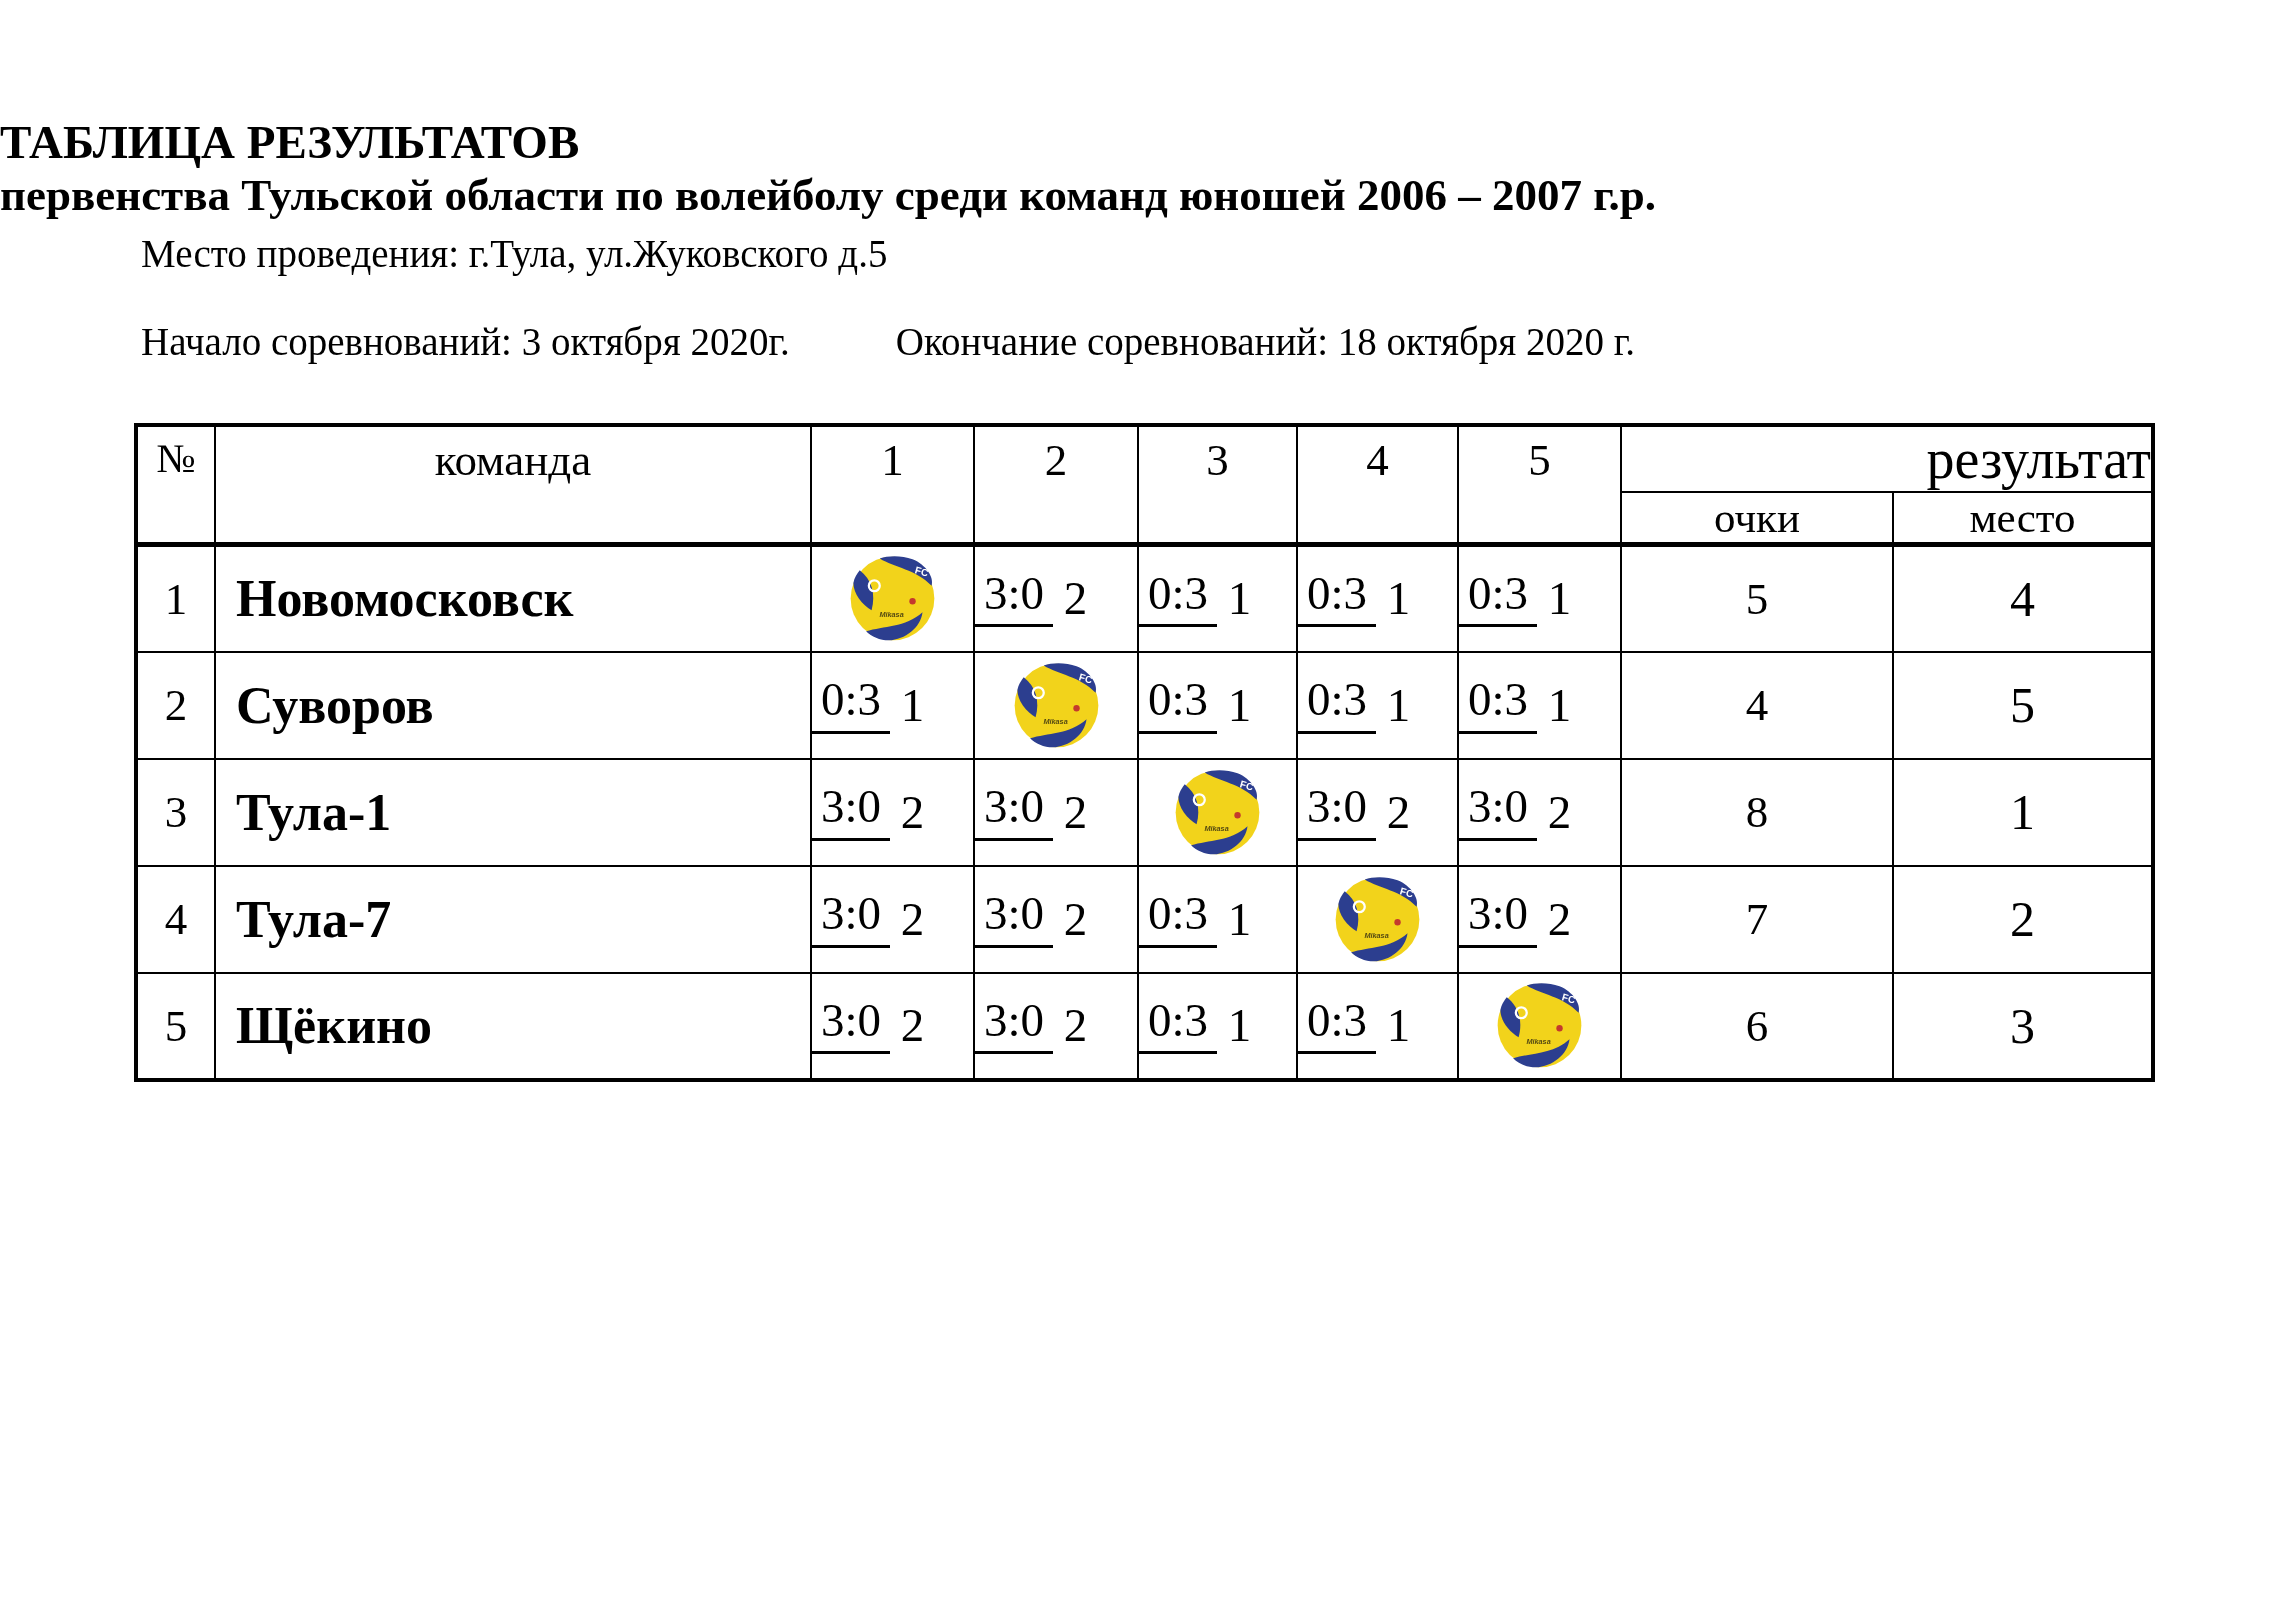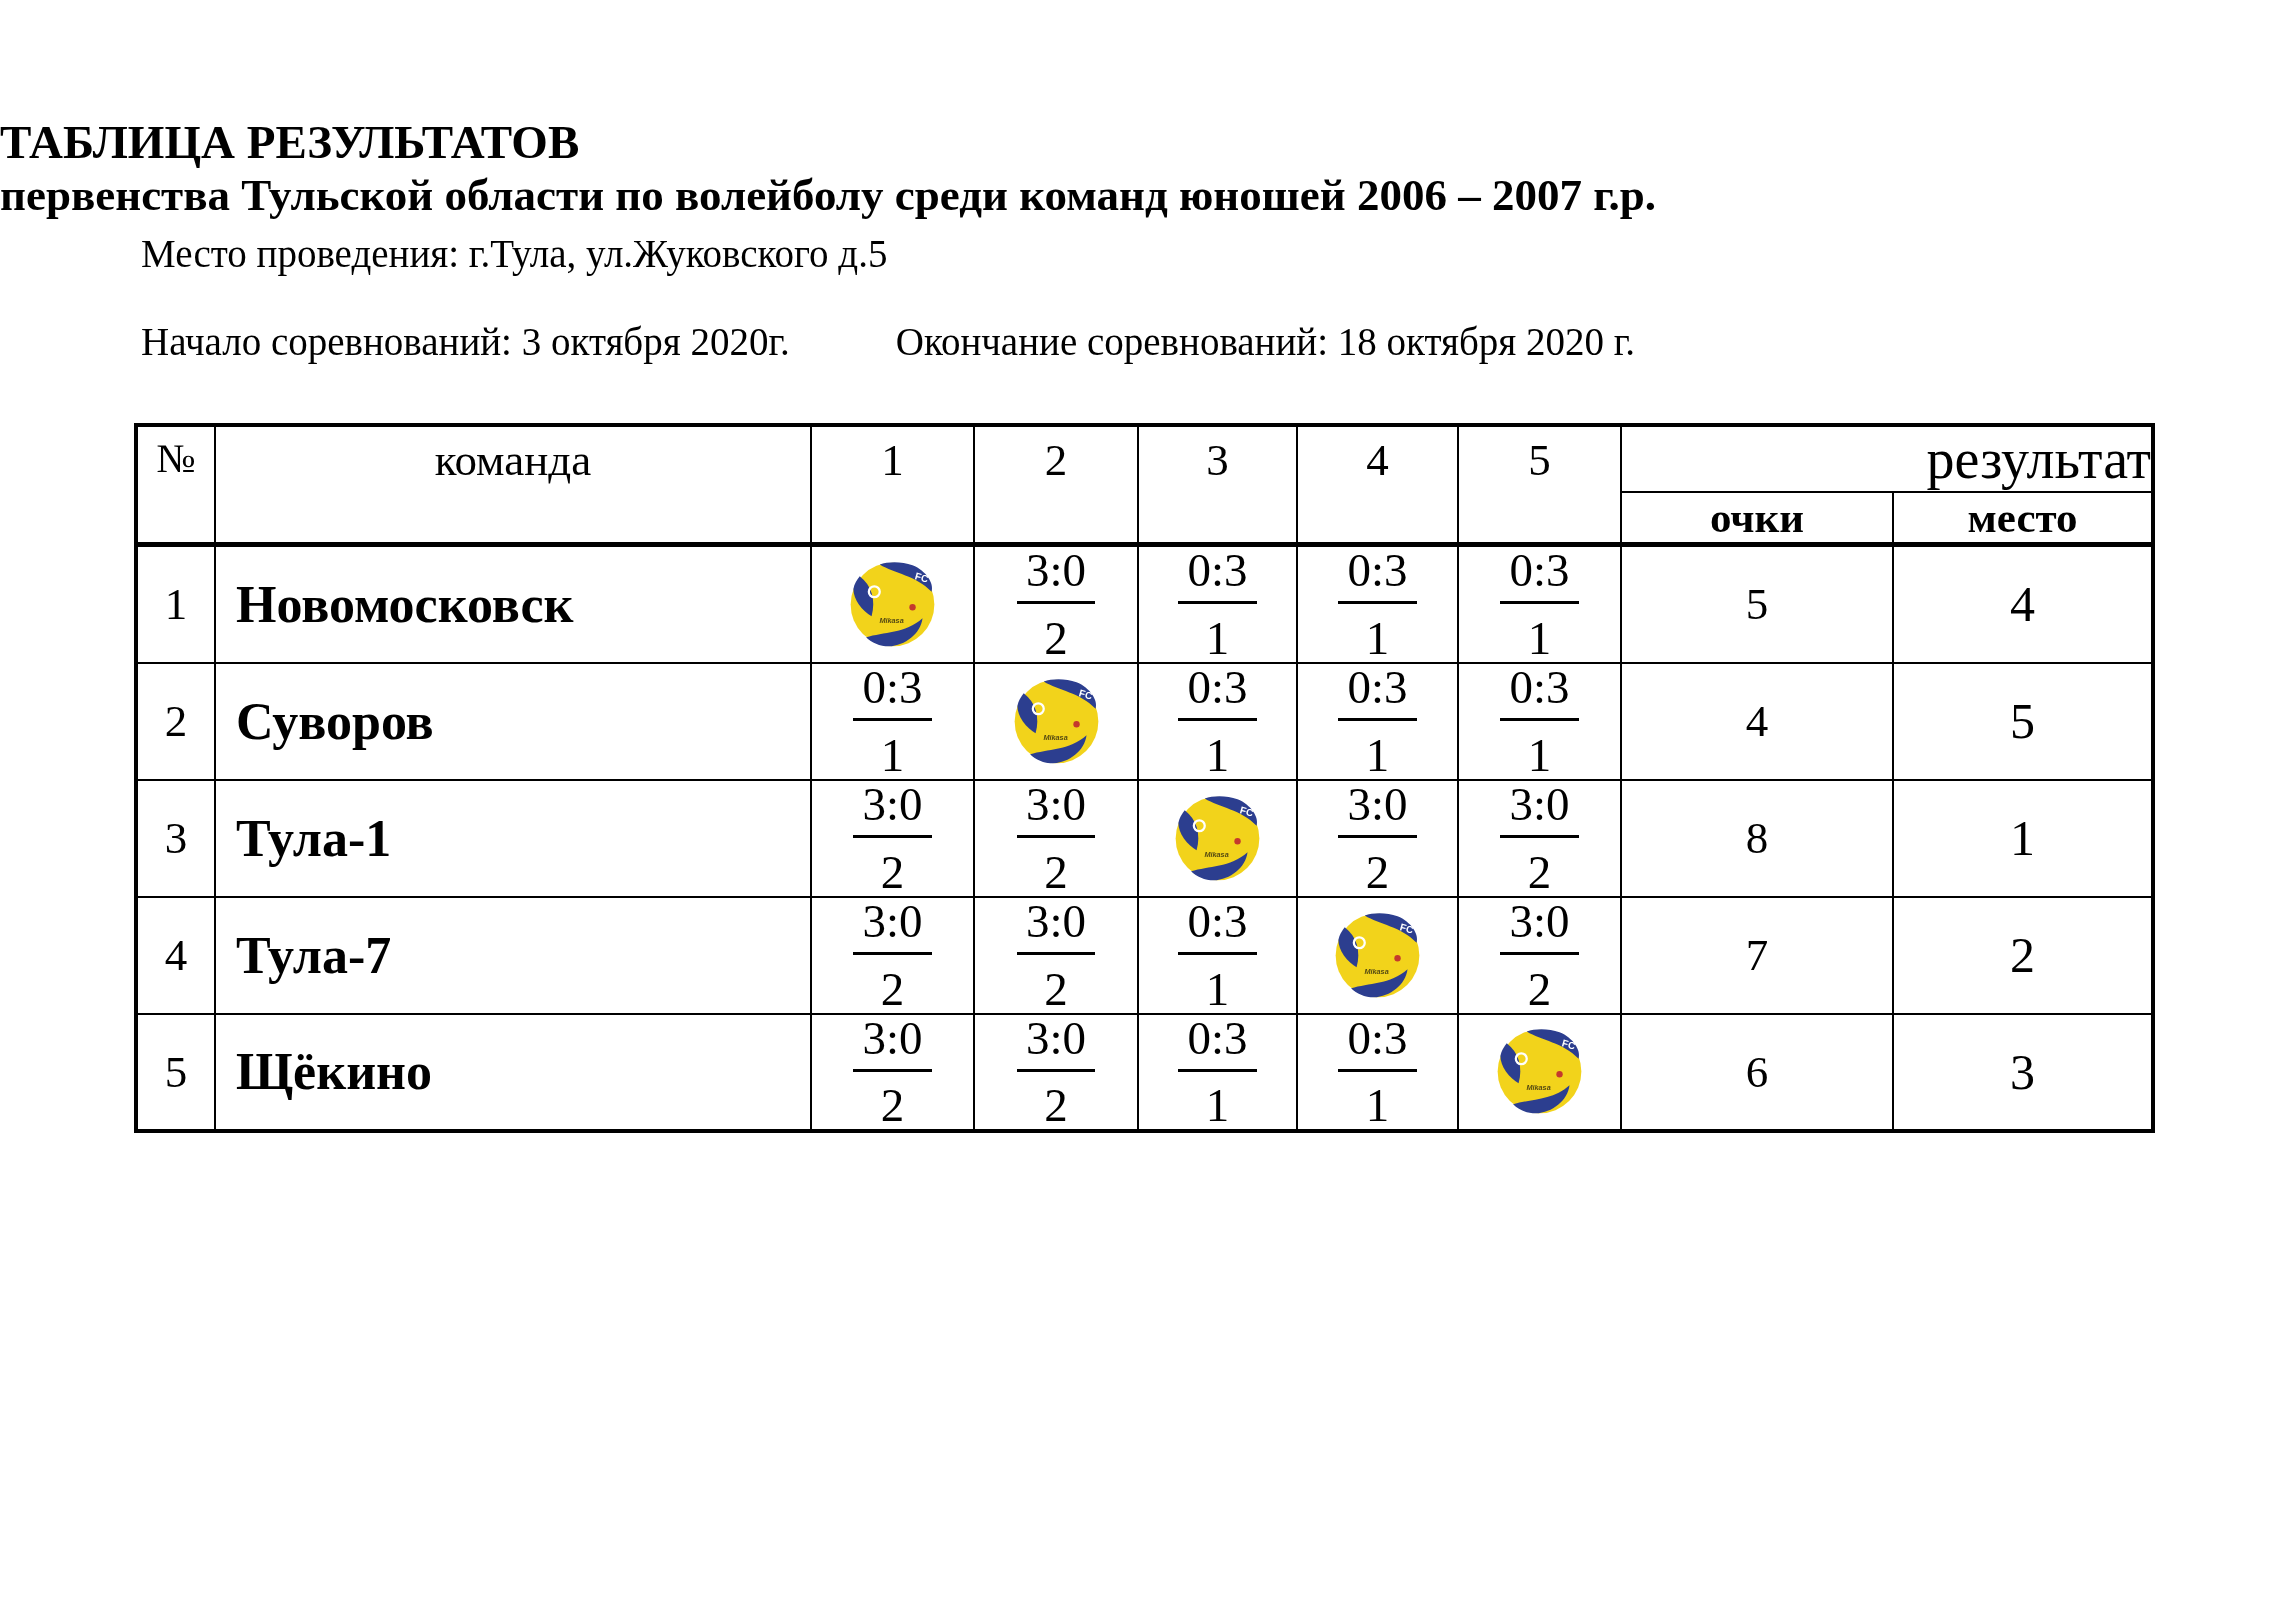"очки" th.h-points, th.h-place { font-weight: bold -> none }
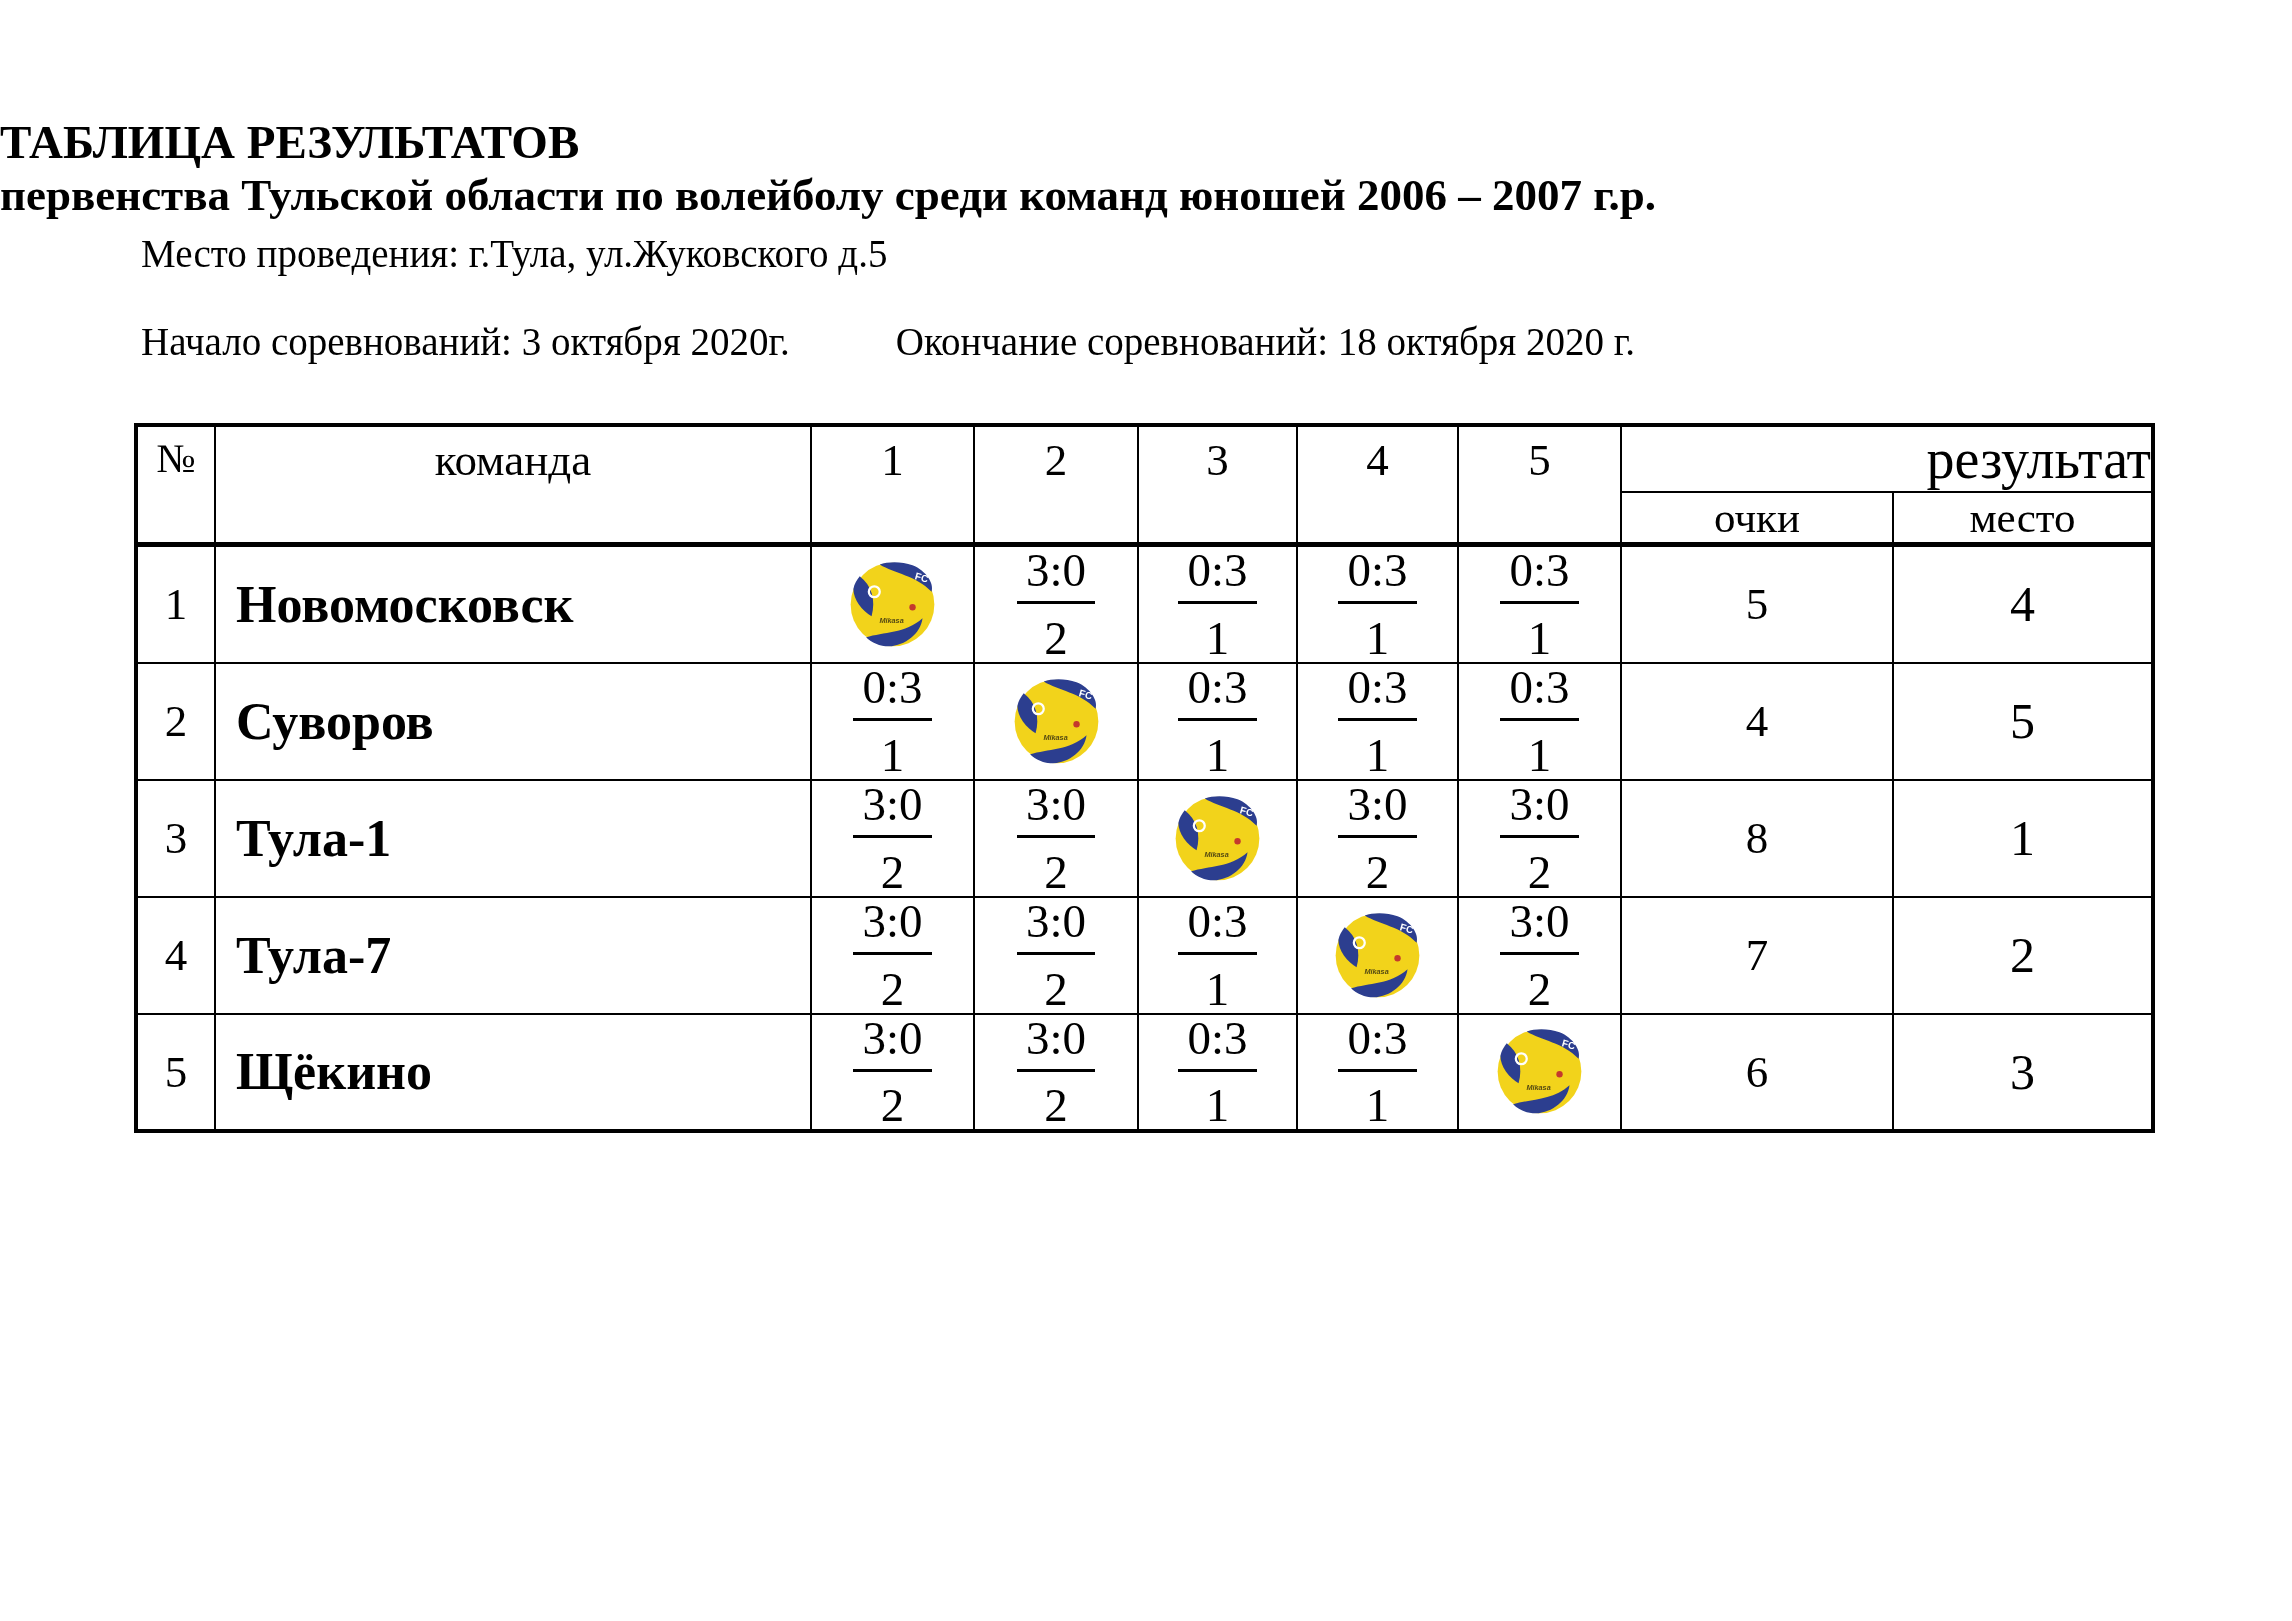"3:0" .score { flex-direction: column -> row }
